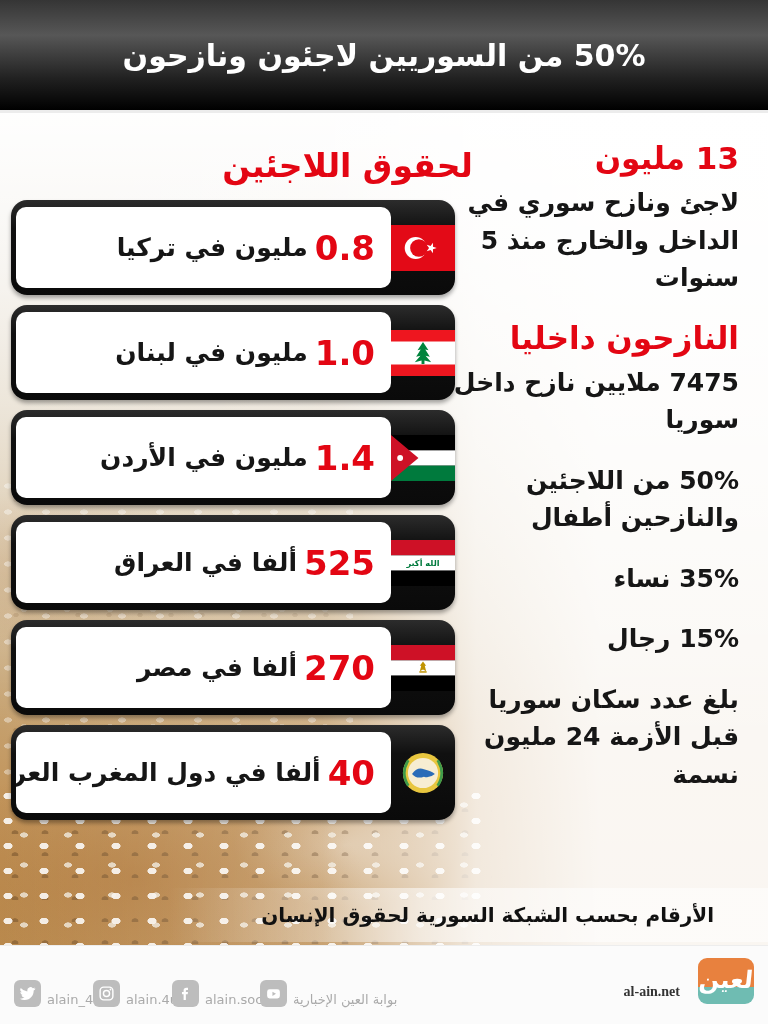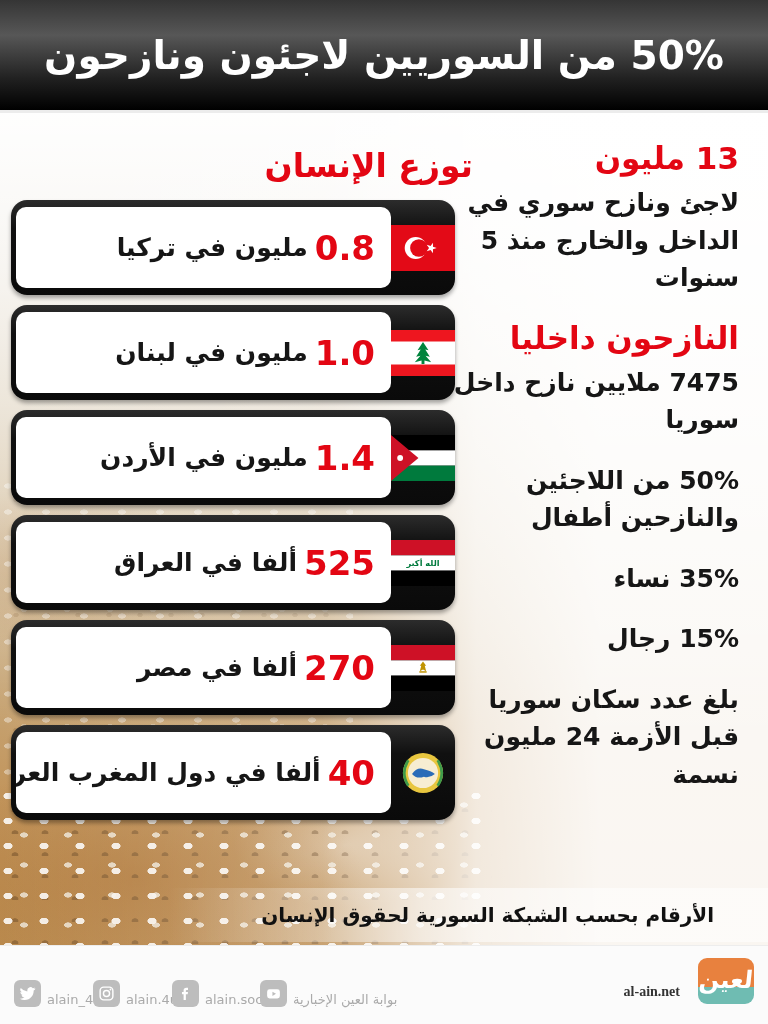"50% من السوريين لاجئون ونازحون" .header h1 { font-size: 39px -> 30px }
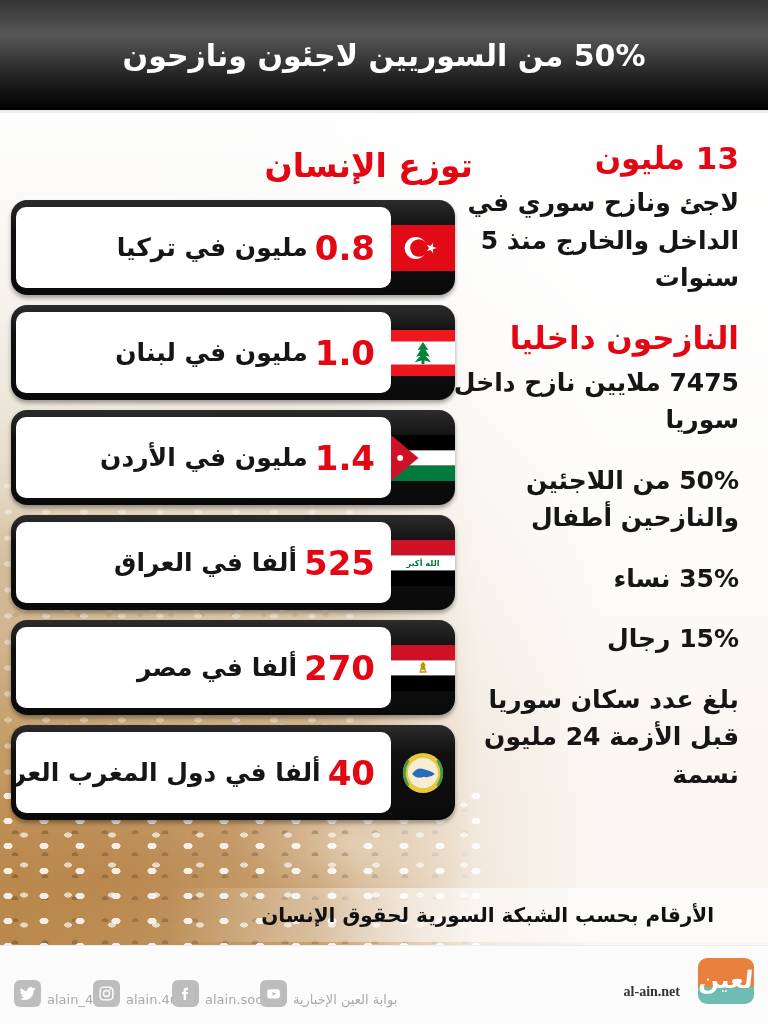"توزع الإنسان" div.dist-title { text: توزع الإنسان -> لحقوق اللاجئين }
